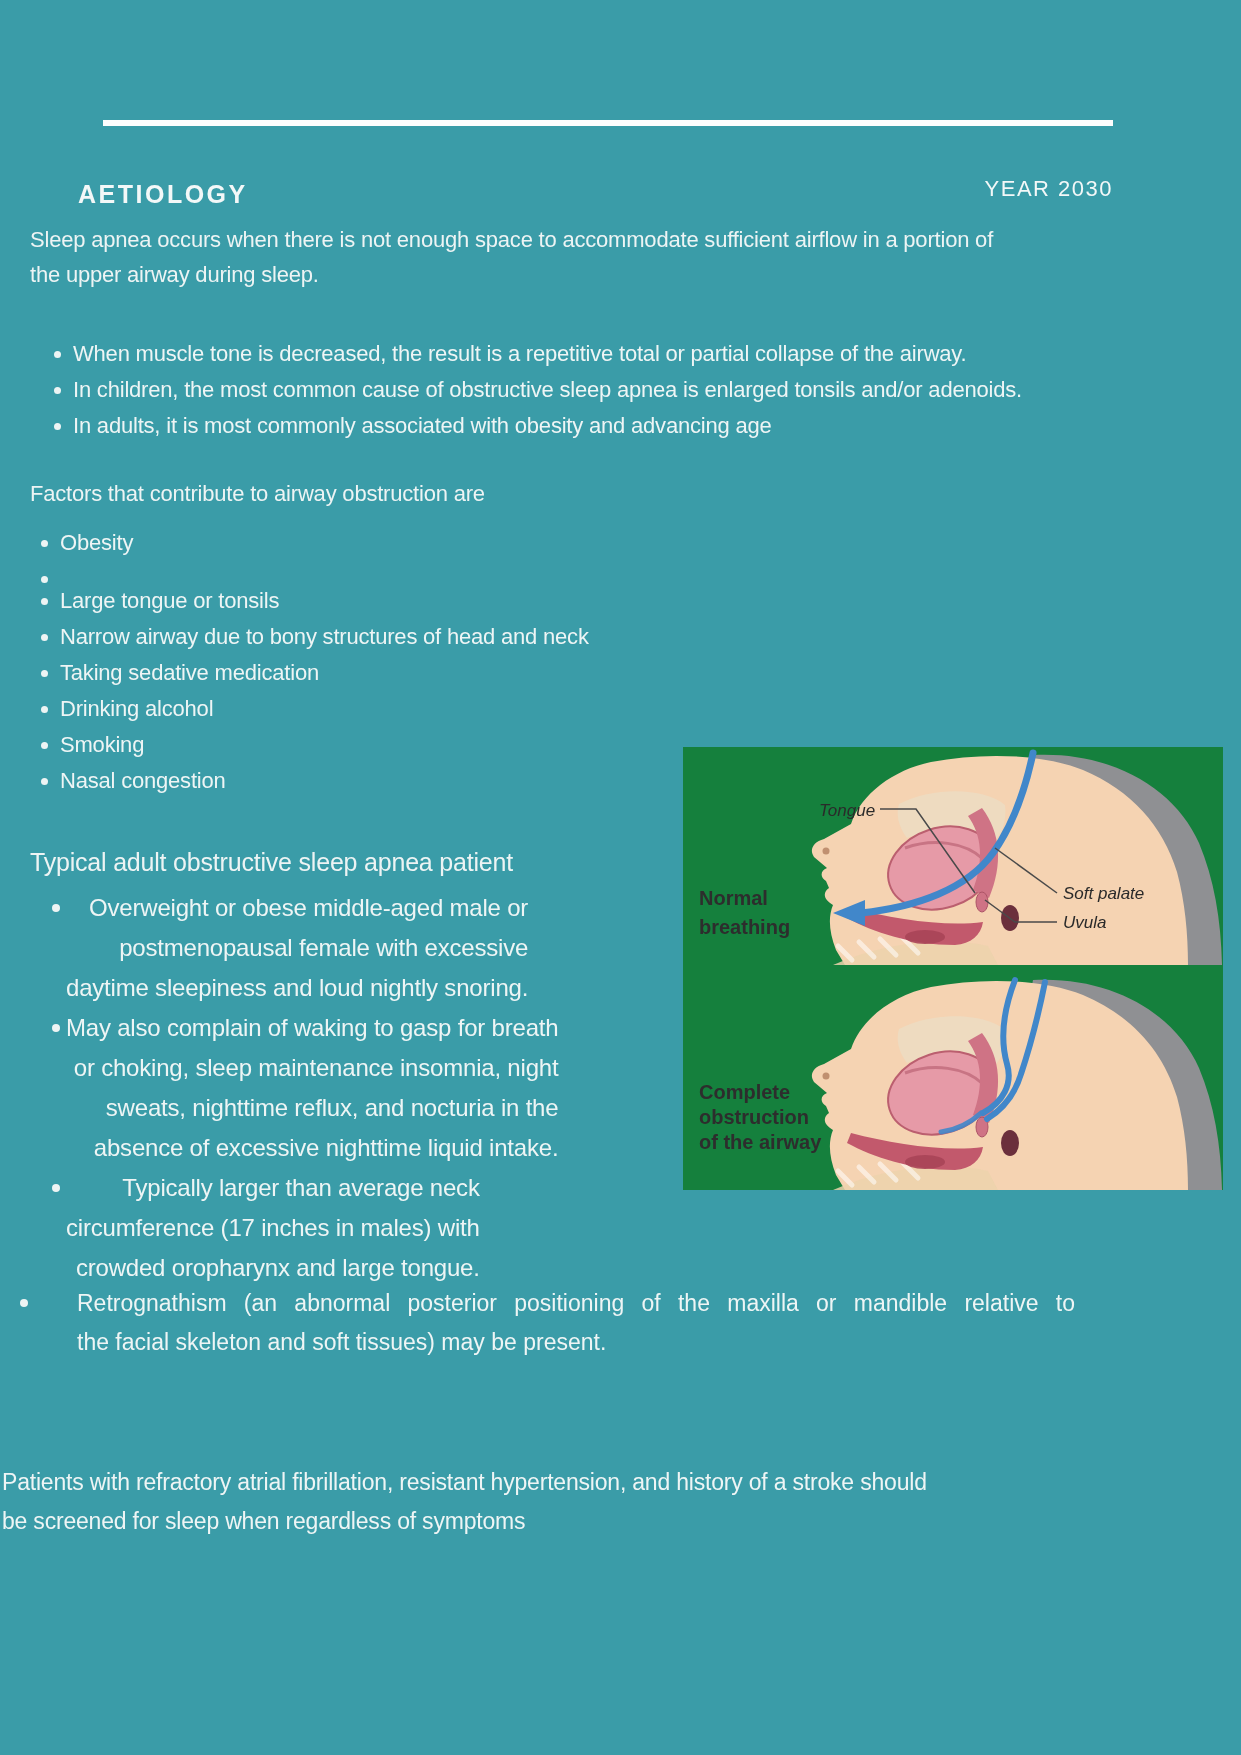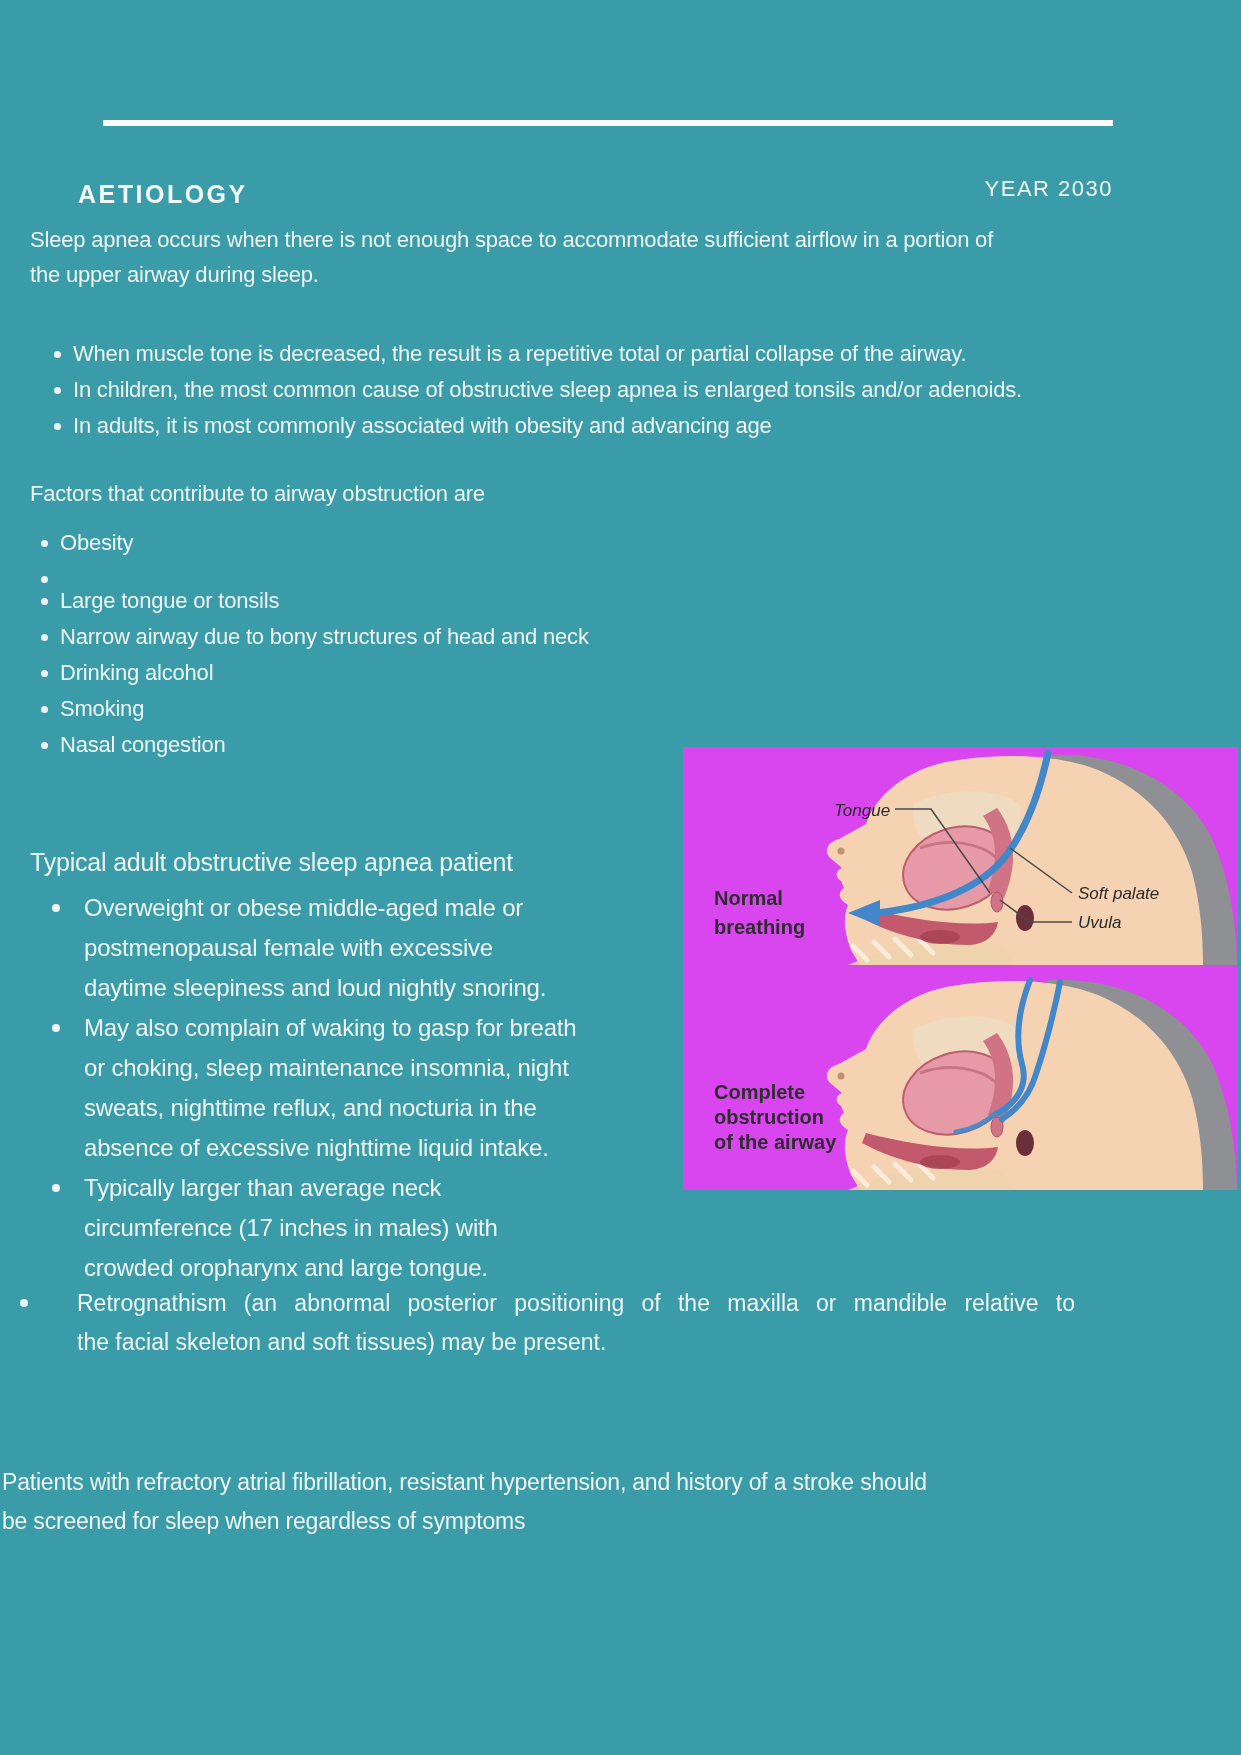"Taking sedative medication" li { html: none -> <li> <span></span> <div> <div>Taking sedative medication</div> </div> </li> }
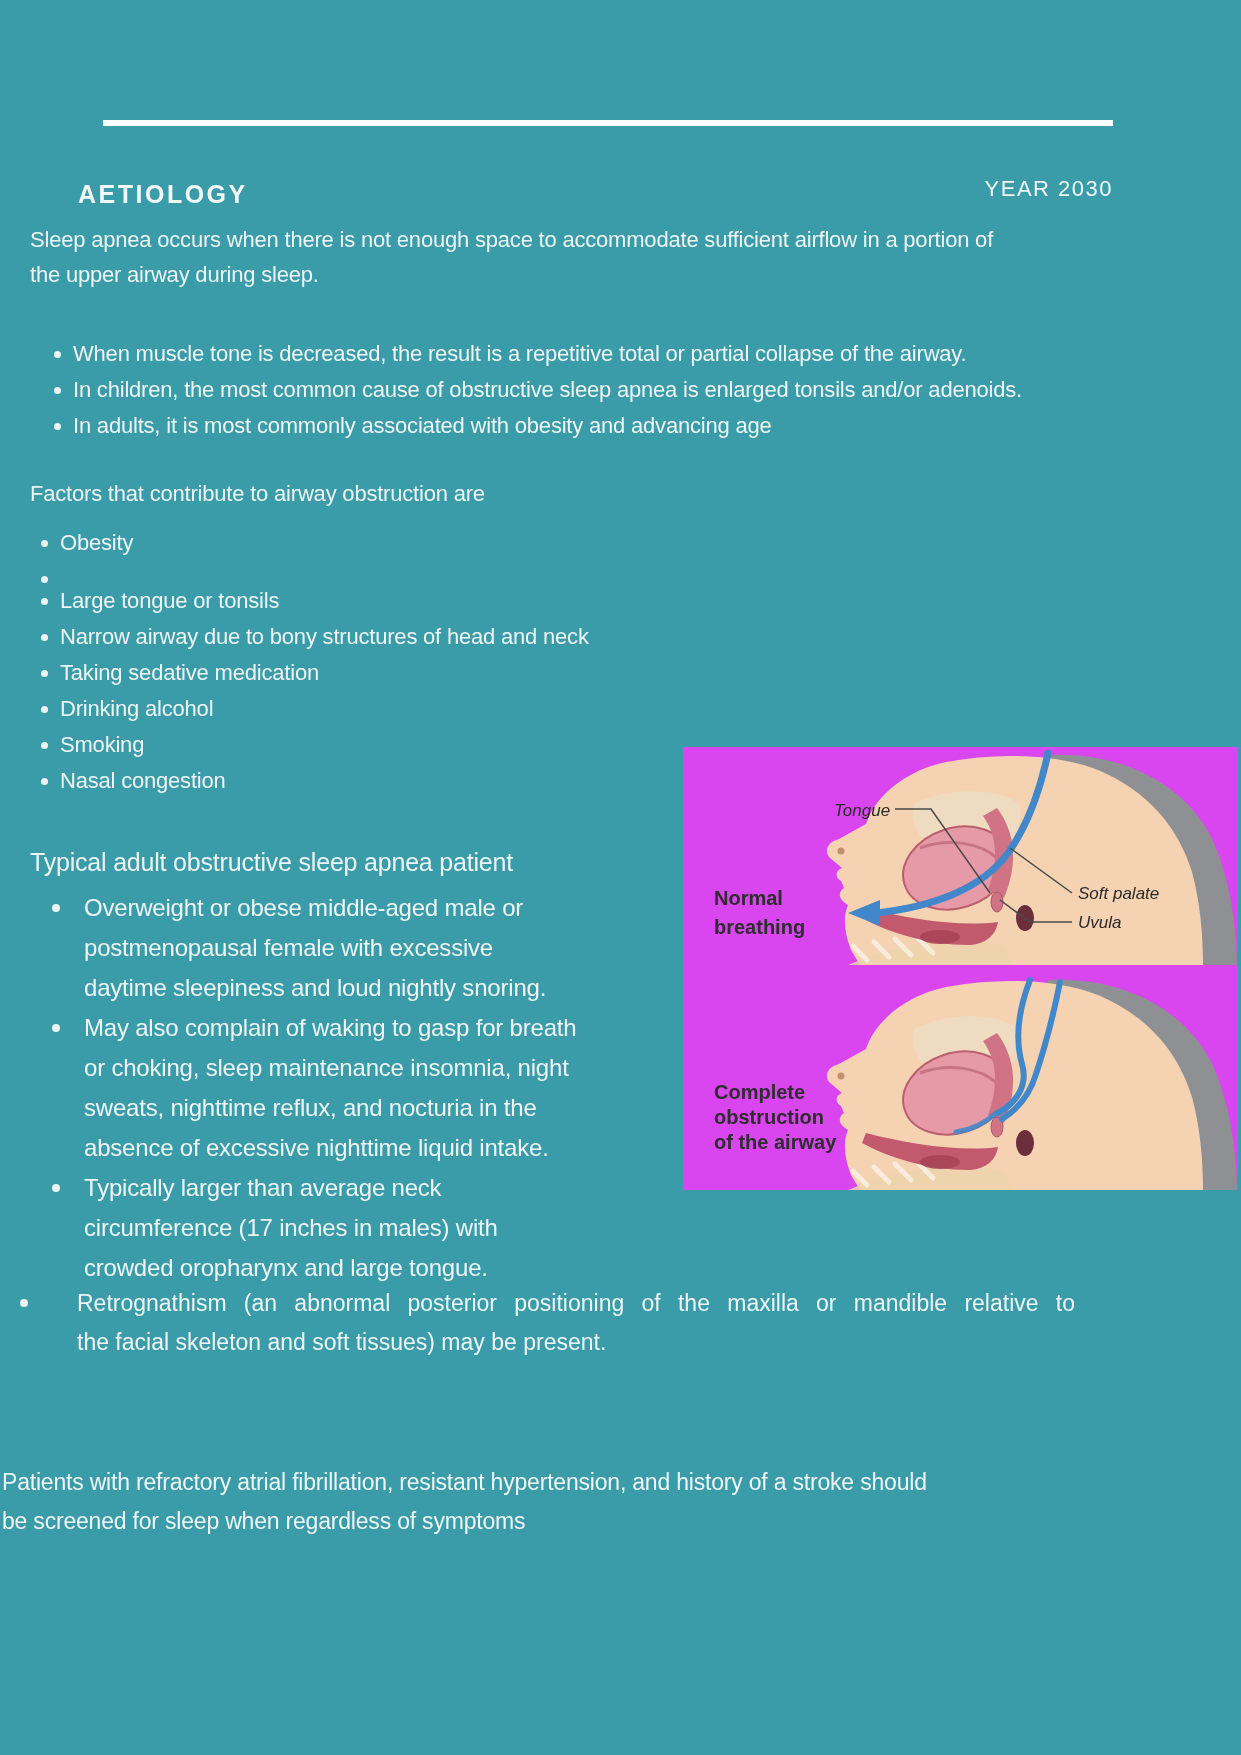"Tongue" #figure-box { background: #d946ef -> #15803d; padding-left: 15px -> none }
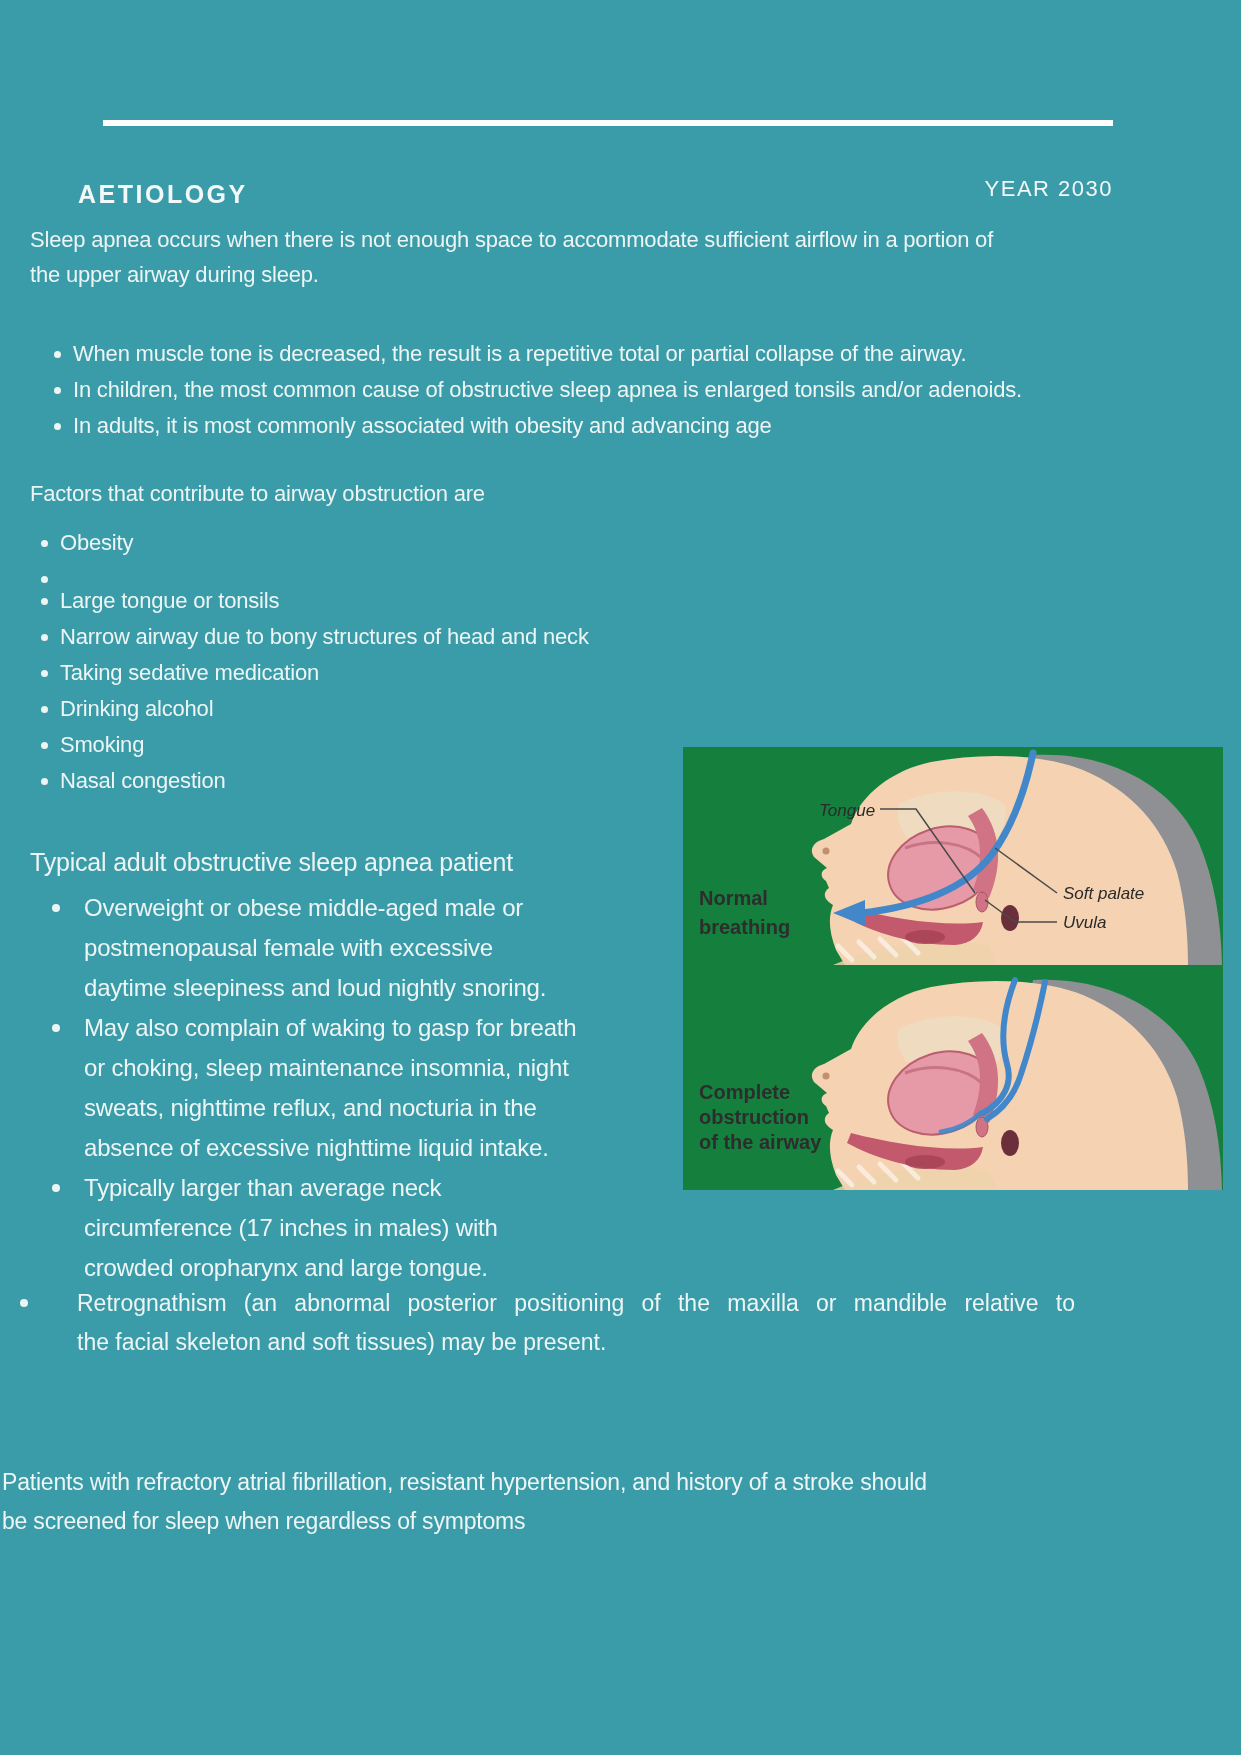"Overweight or obese middle-aged male" #typical-list .li-text { margin-left: 24px -> 6px; text-align: none -> right }
